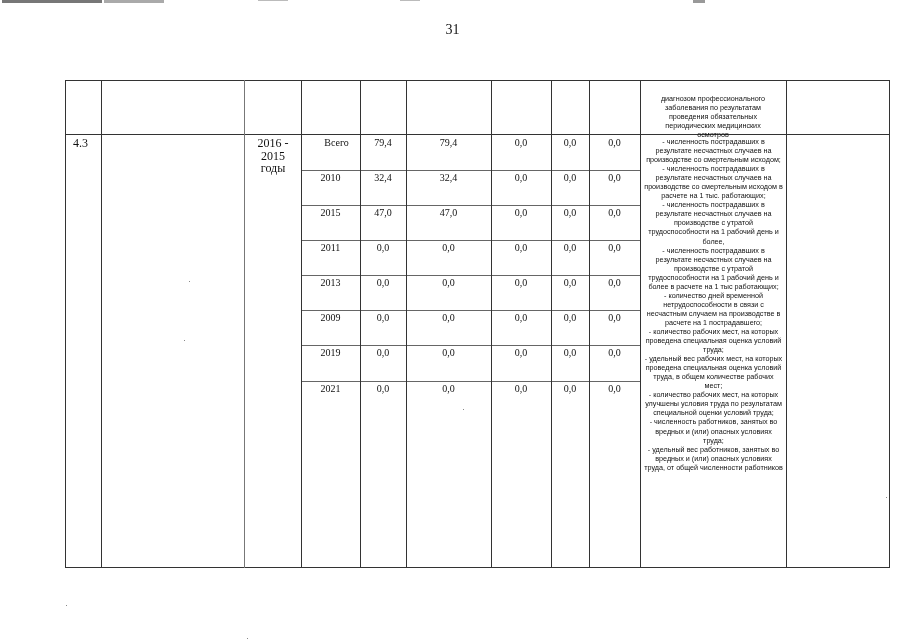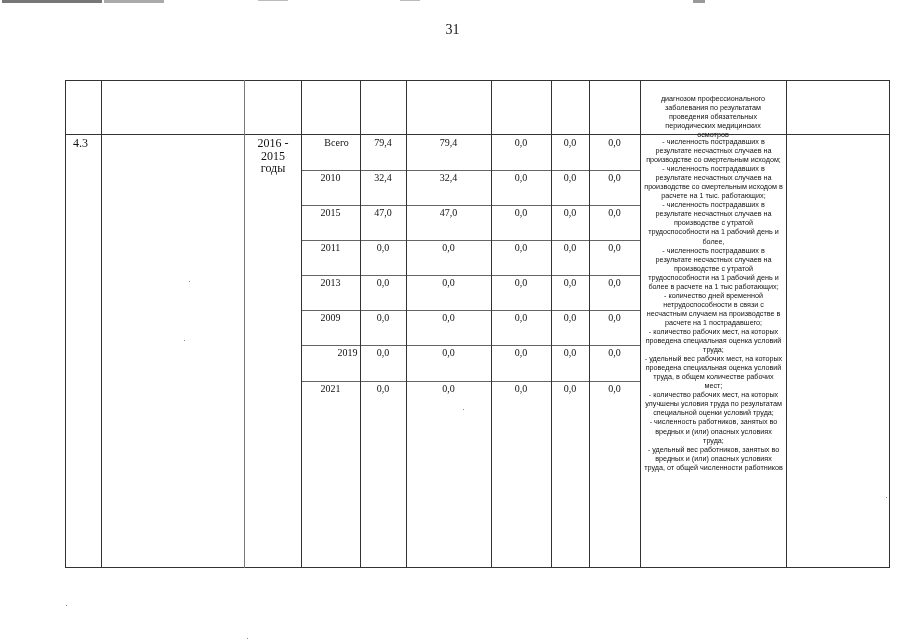"2019" div.num { left: 318px -> 301px }
